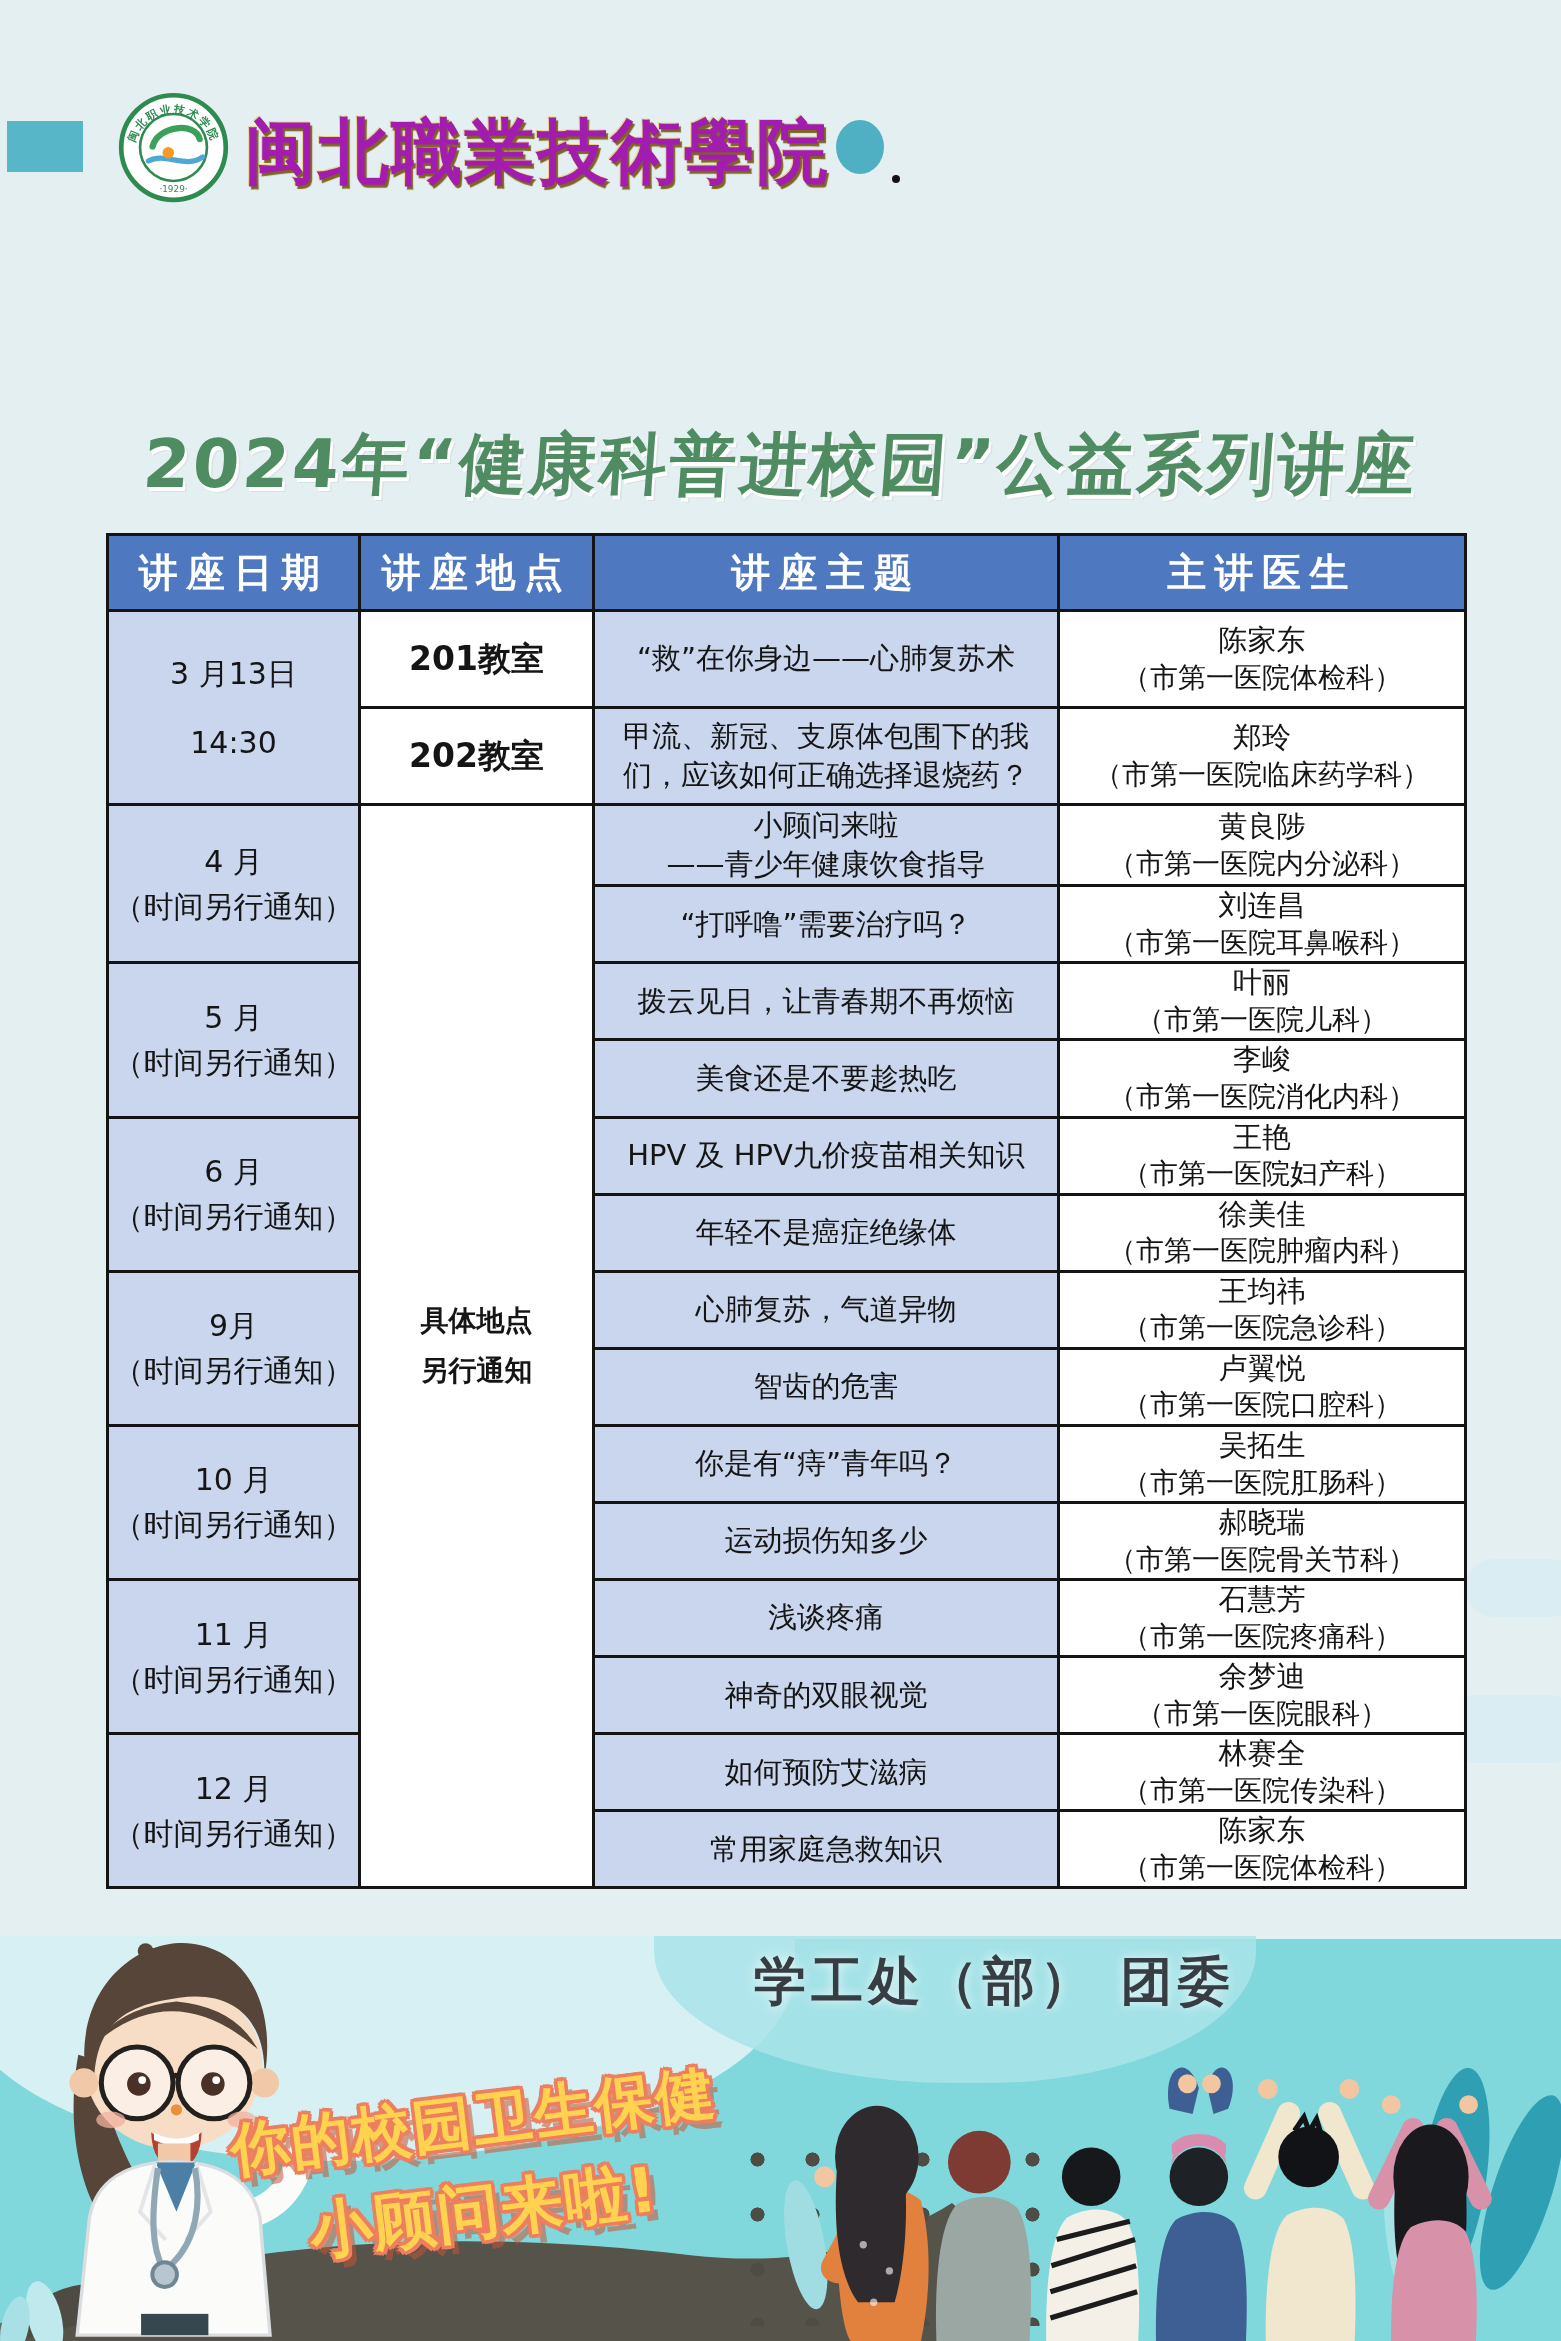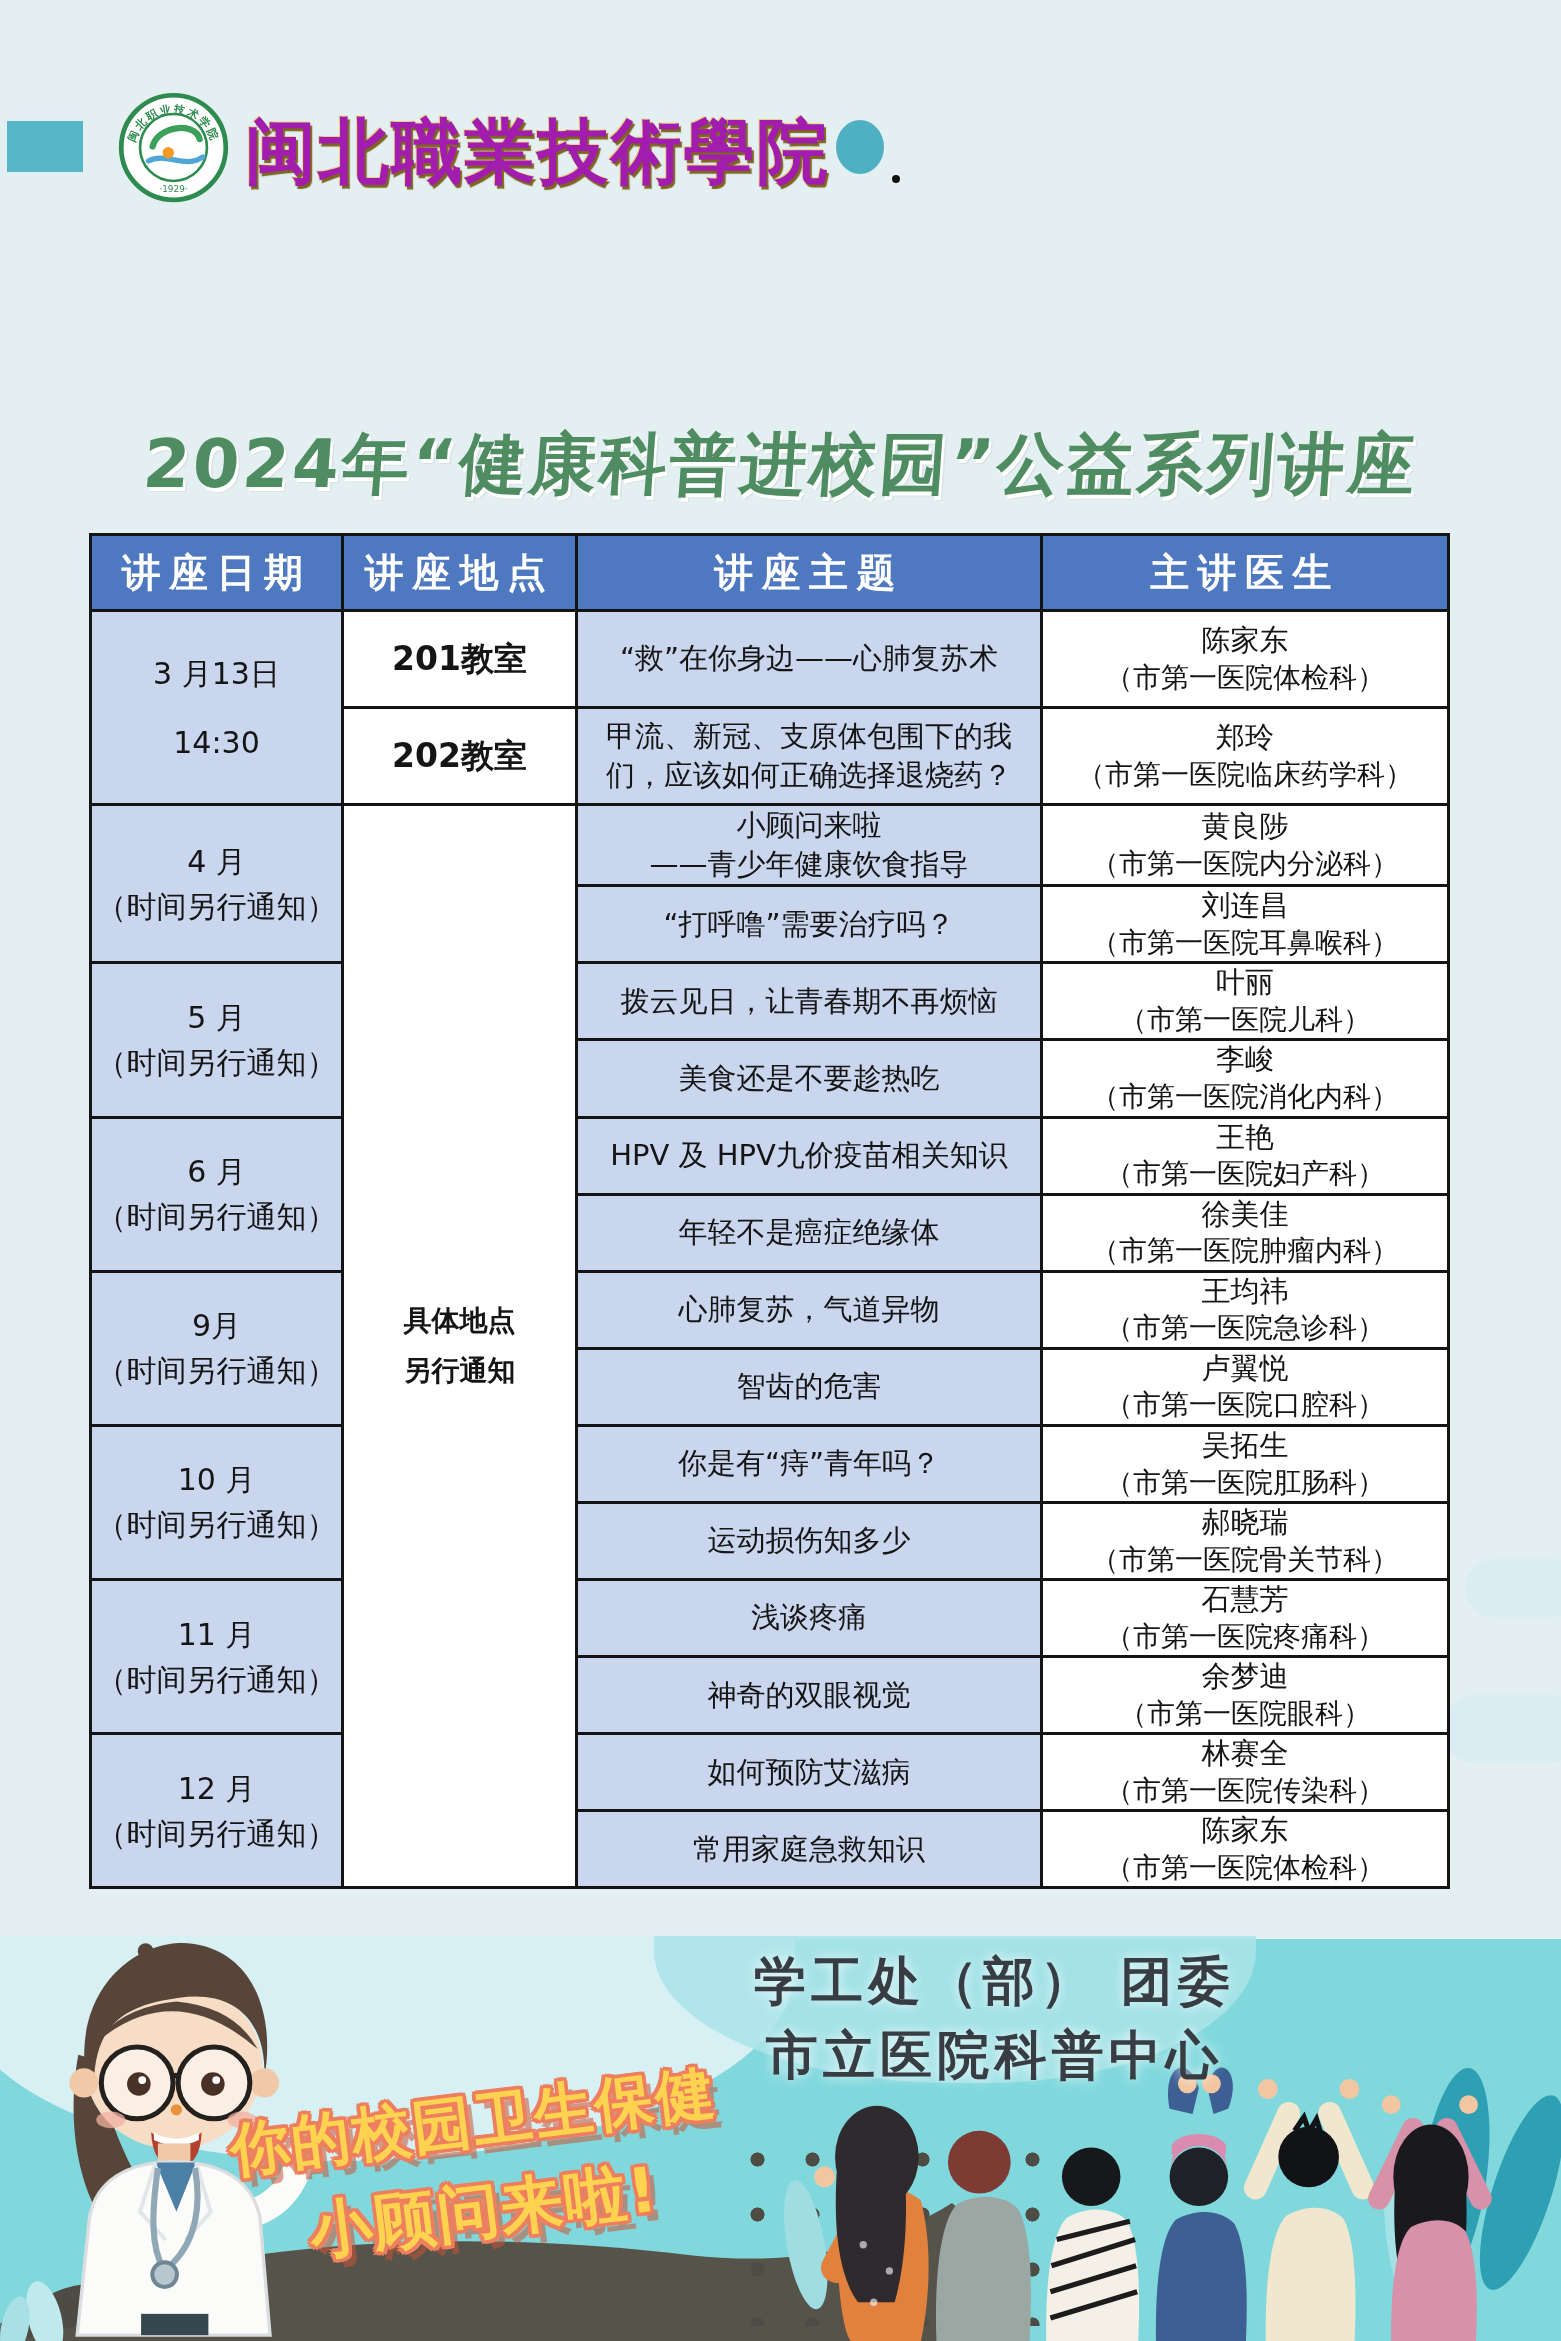"讲座日期" table.sched { left: 89px -> 106px }
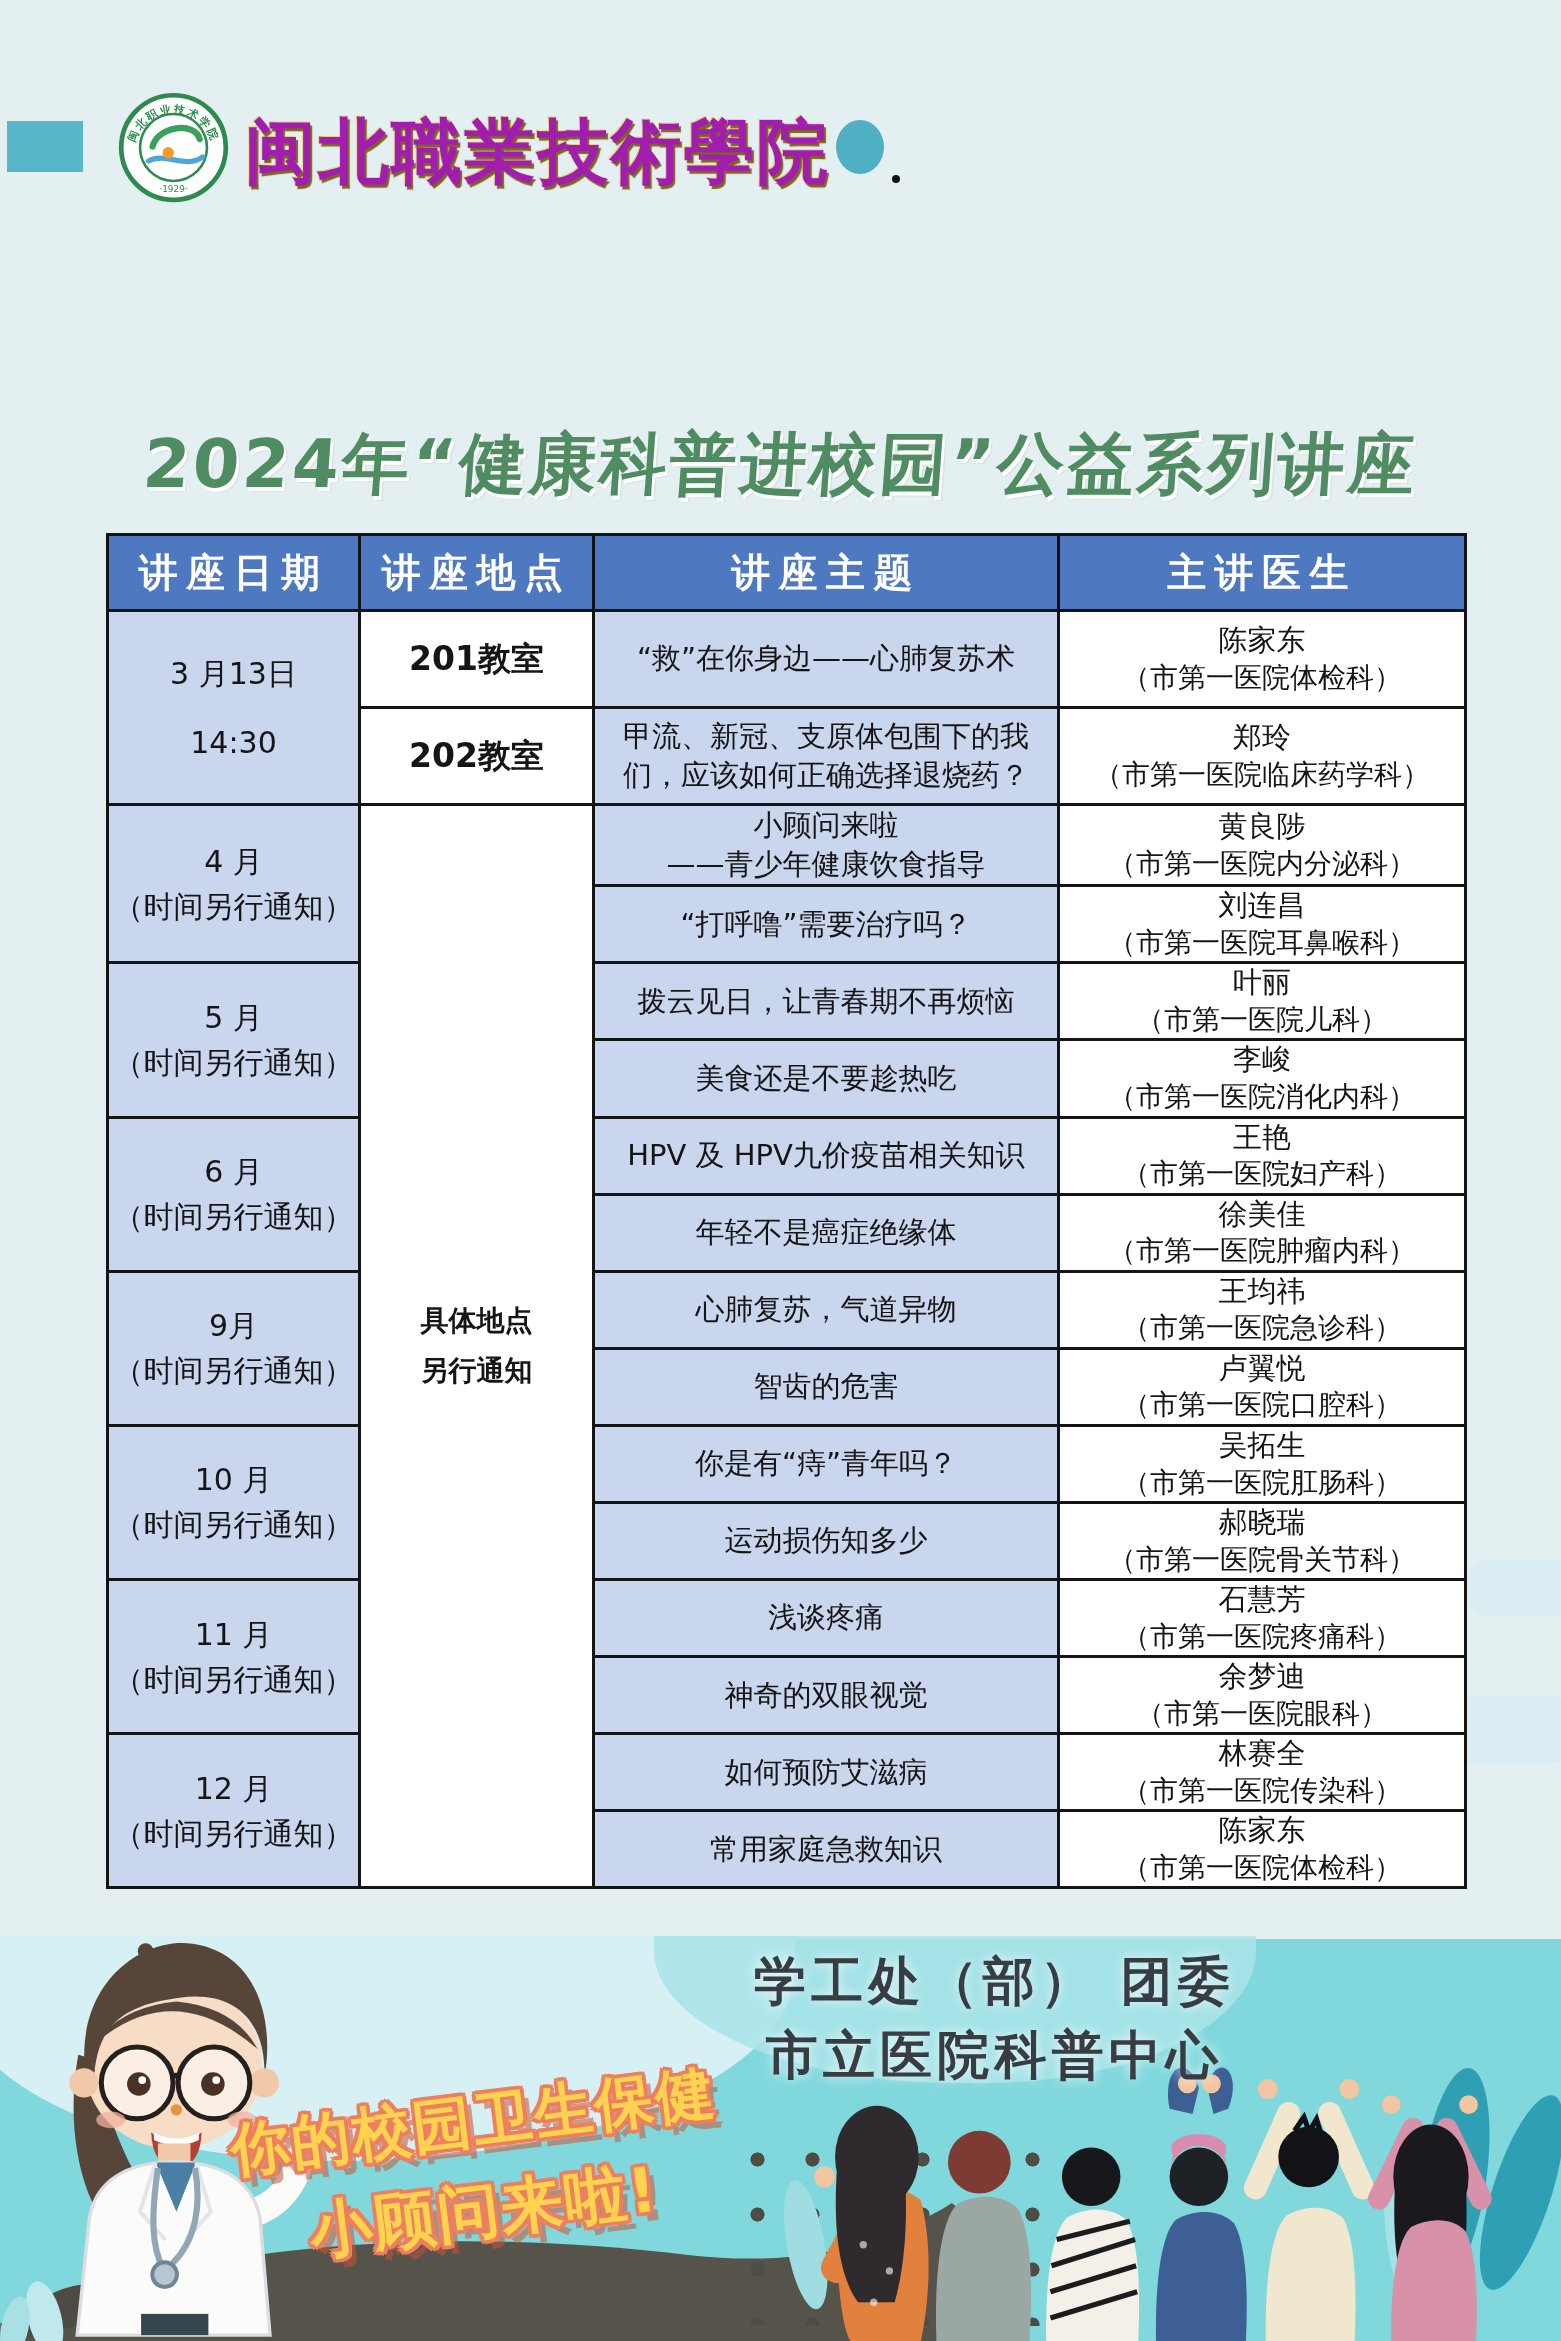"市立医院科普中心" div.org-line { html: <div>市立医院科普中心</div> -> none }
